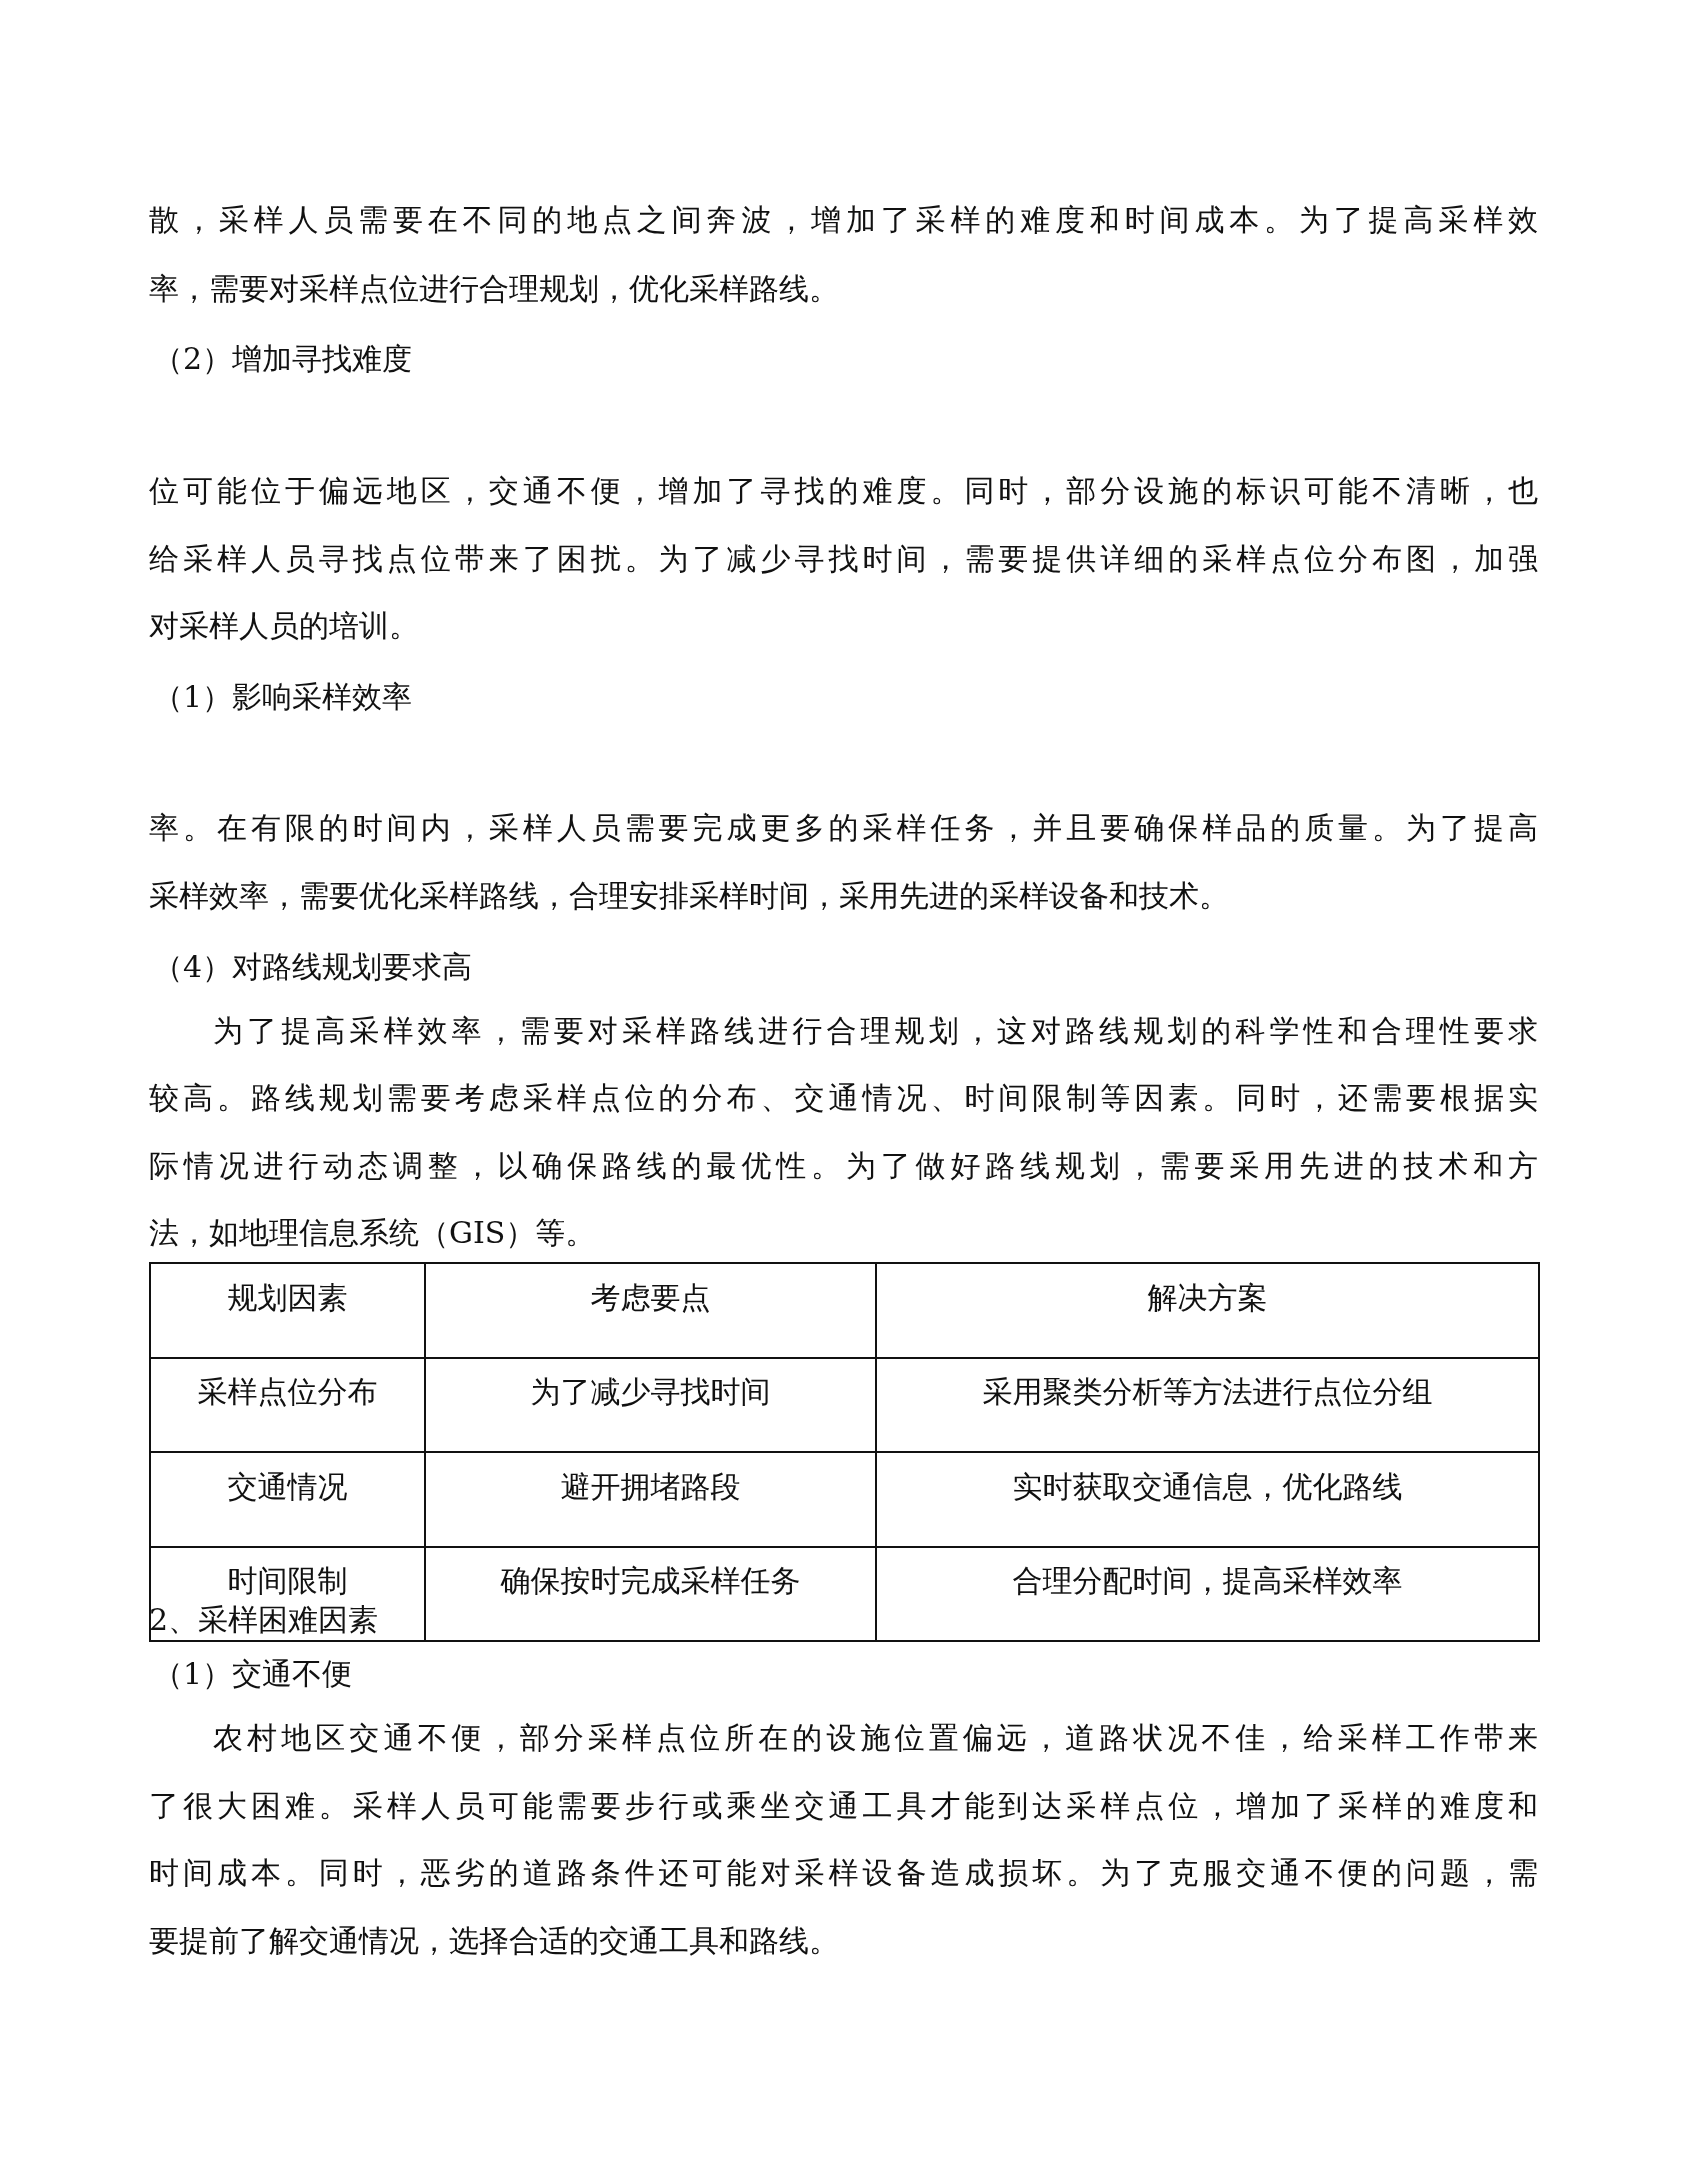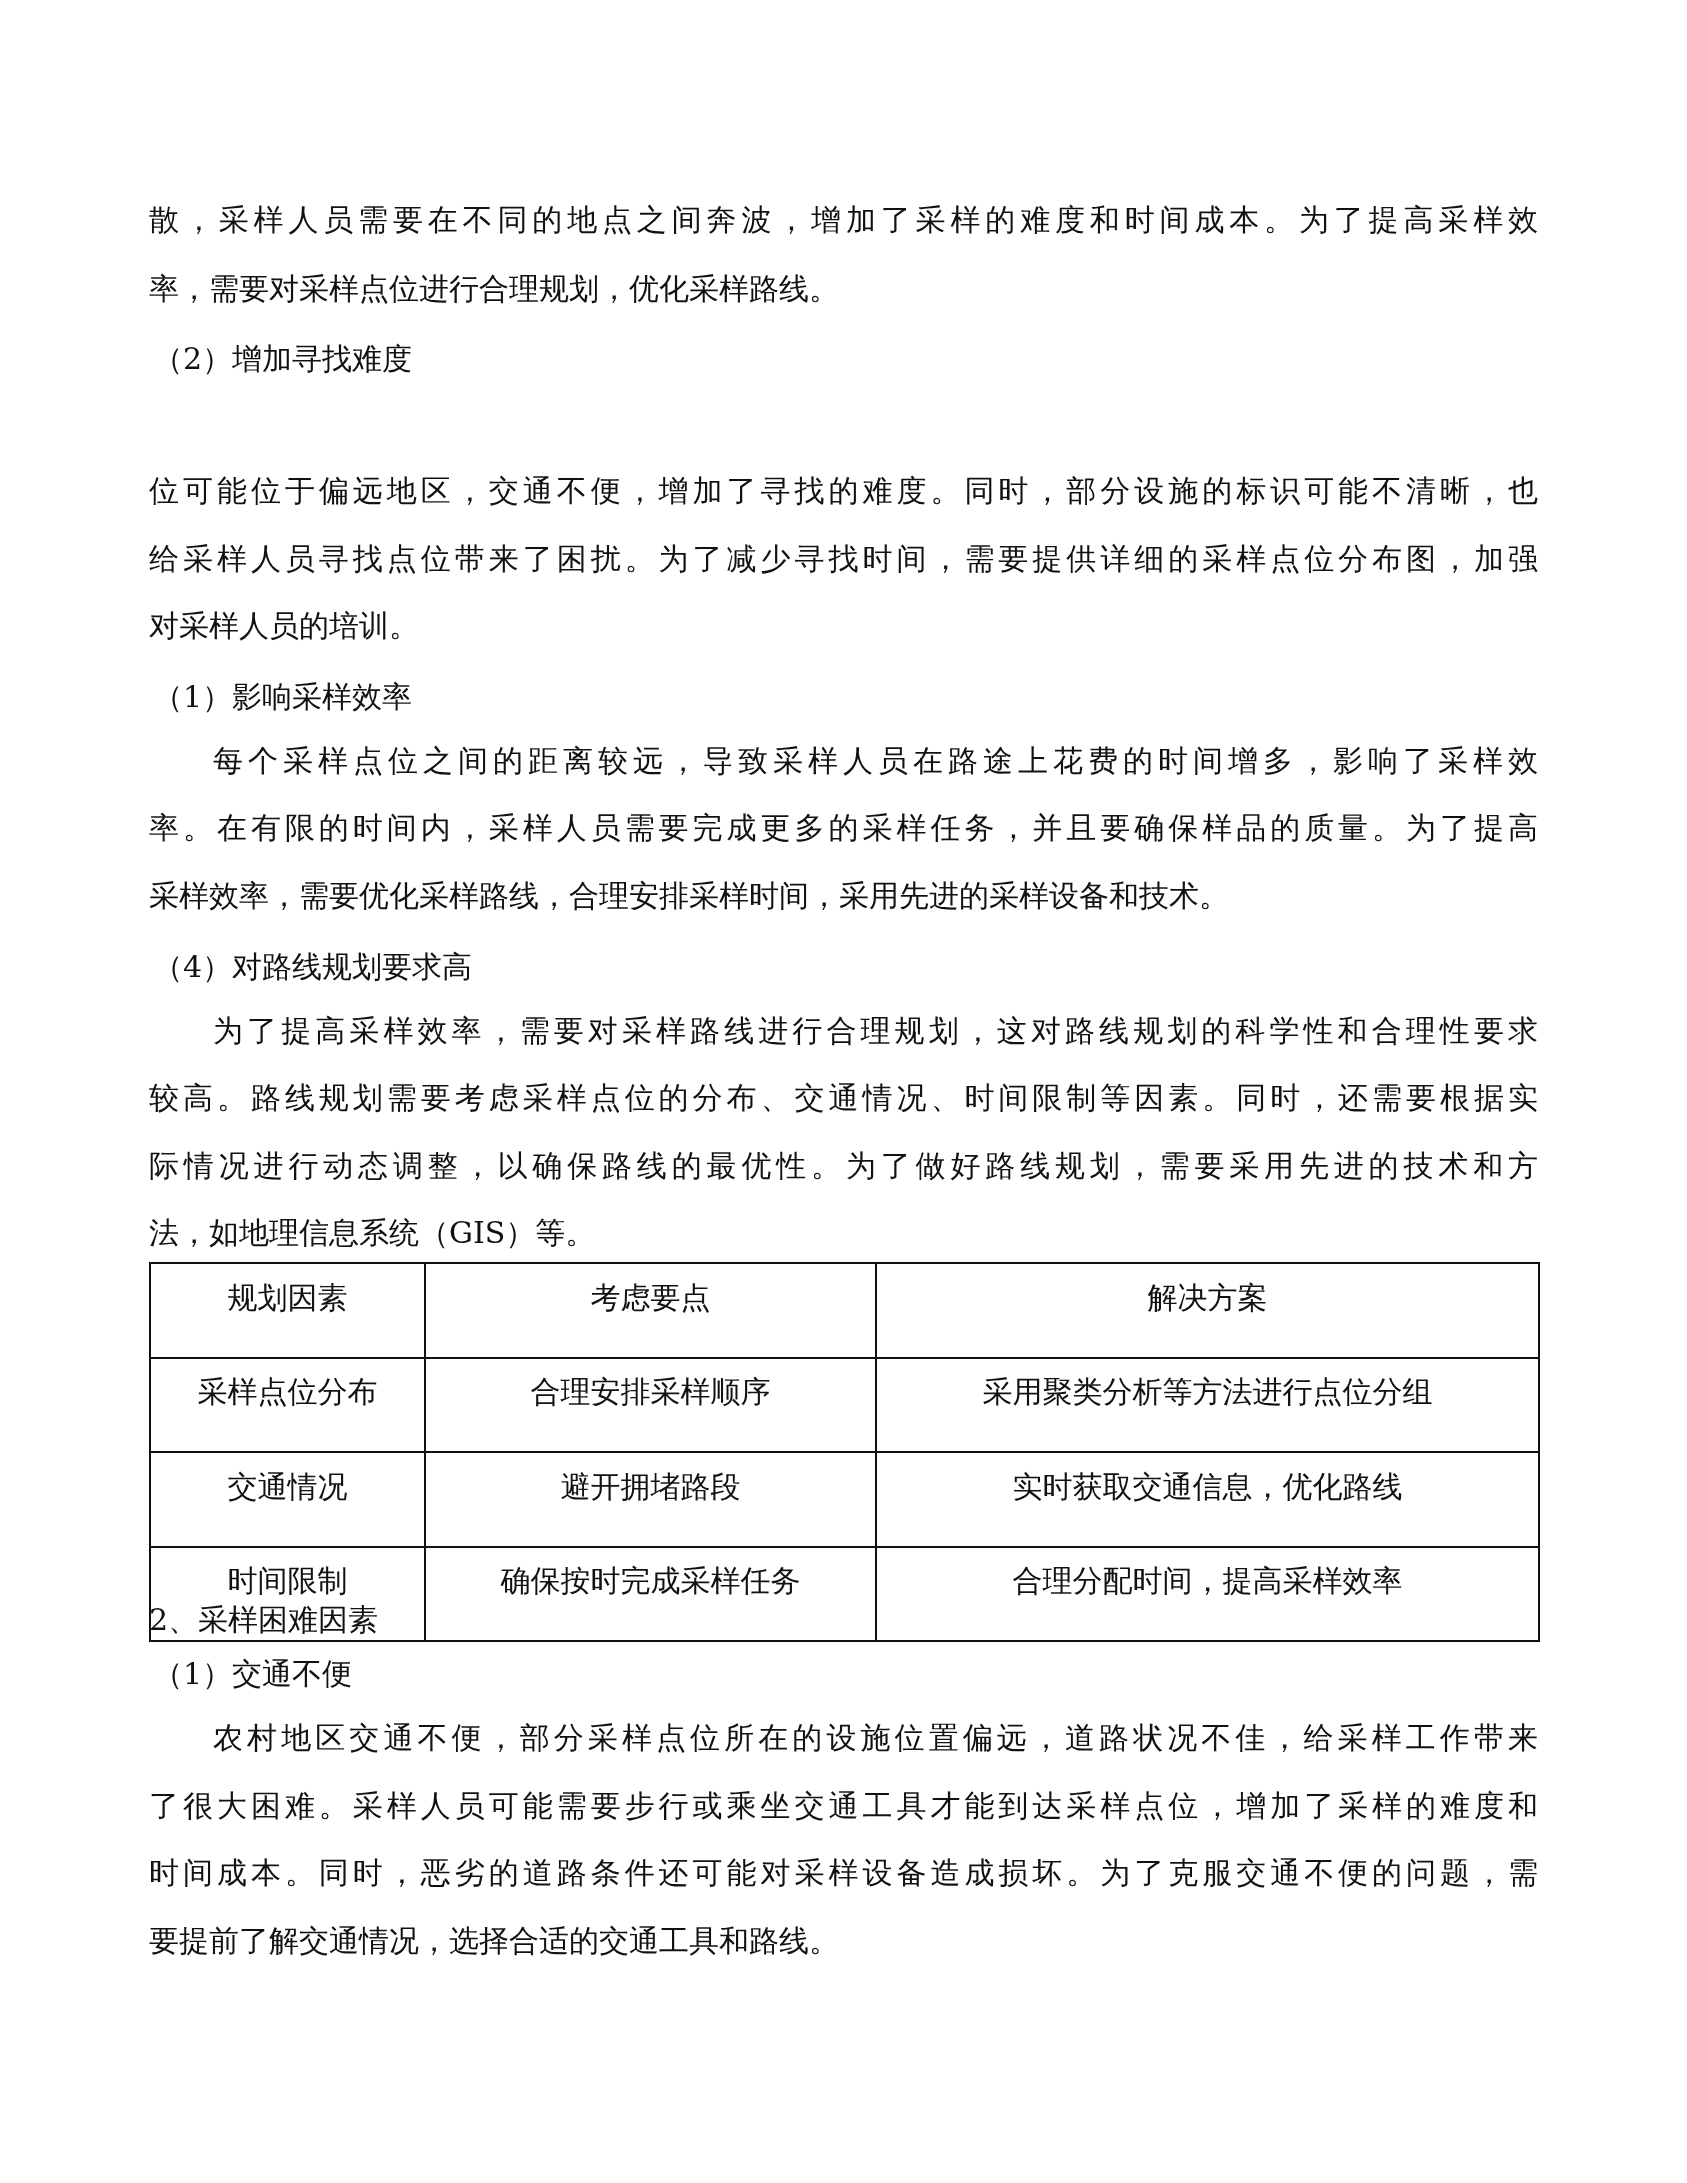"每个采样点位之间的距离较远，导致采样人员在路途上花费的时间增多，影响了采样效" div.line { html: <div>每个采样点位之间的距离较远，导致采样人员在路途上花费的时间增多，影响了采样效</div> -> none }
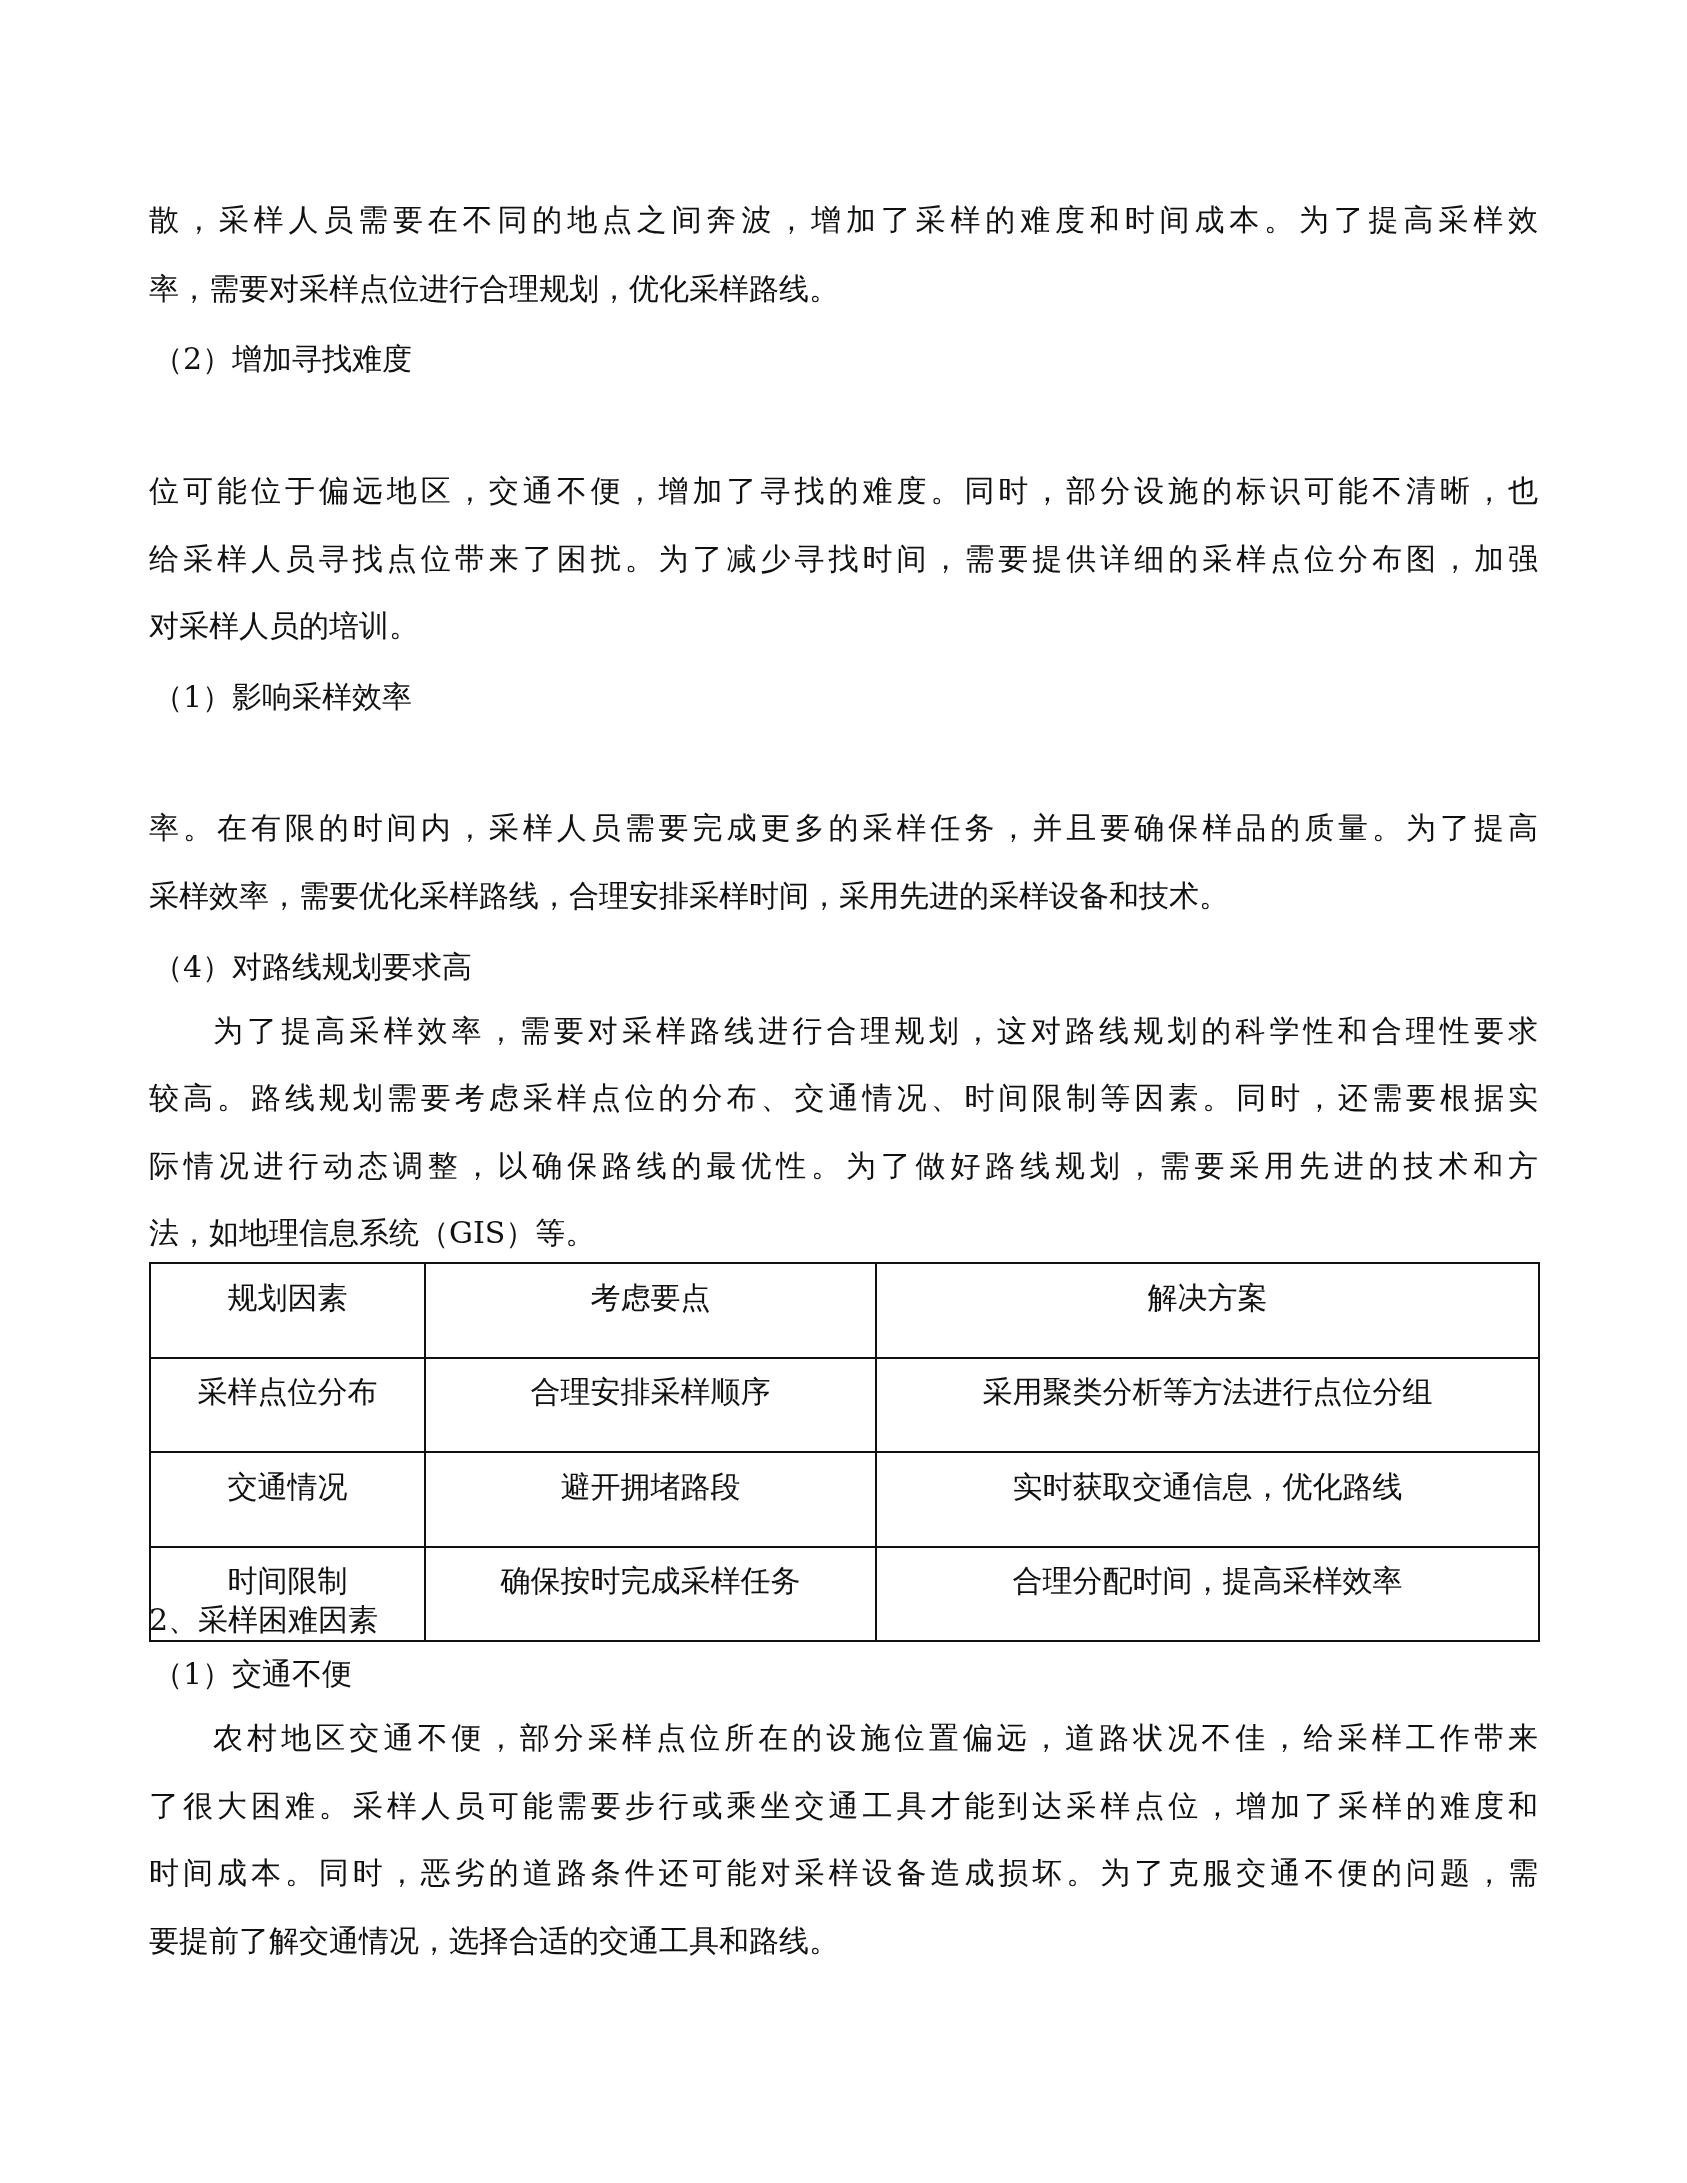"合理安排采样顺序" td.c2 { text: 合理安排采样顺序 -> 为了减少寻找时间 }
